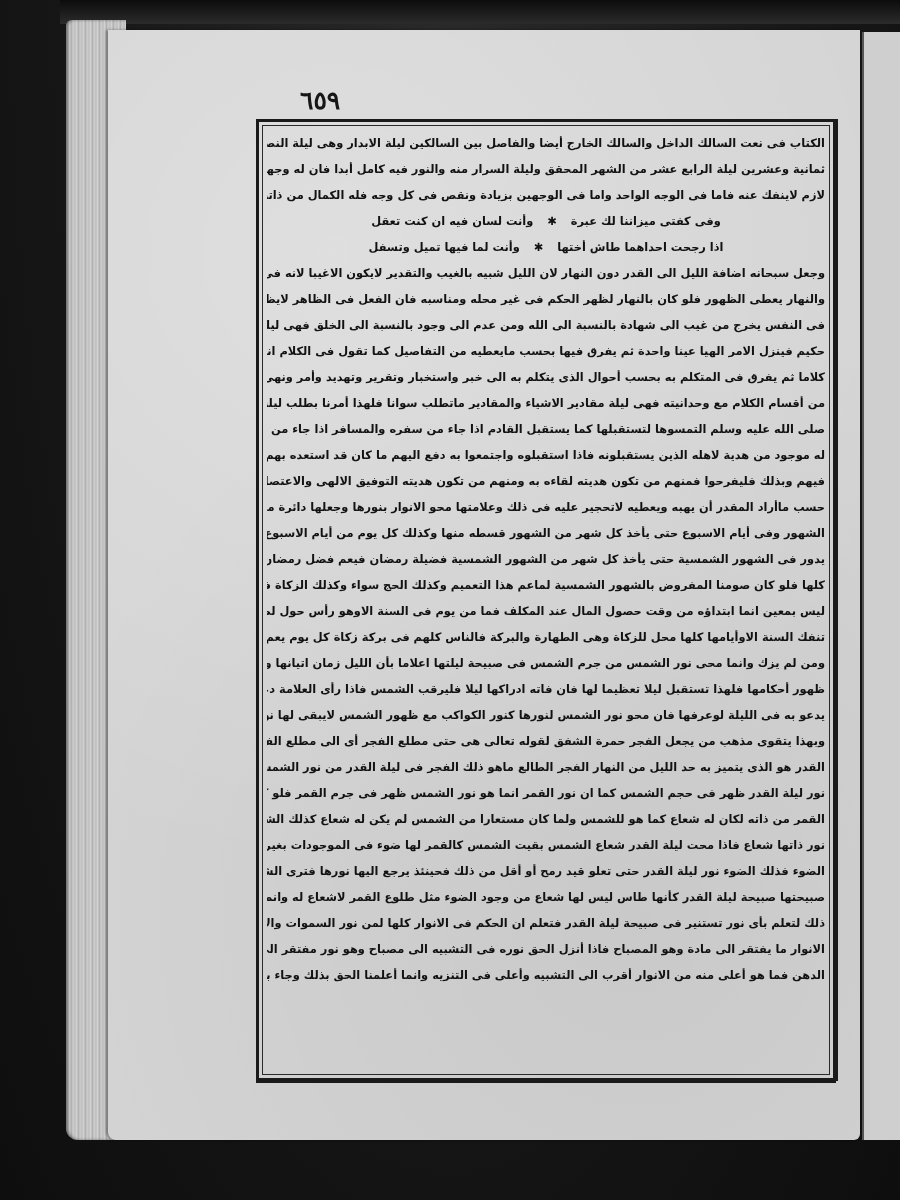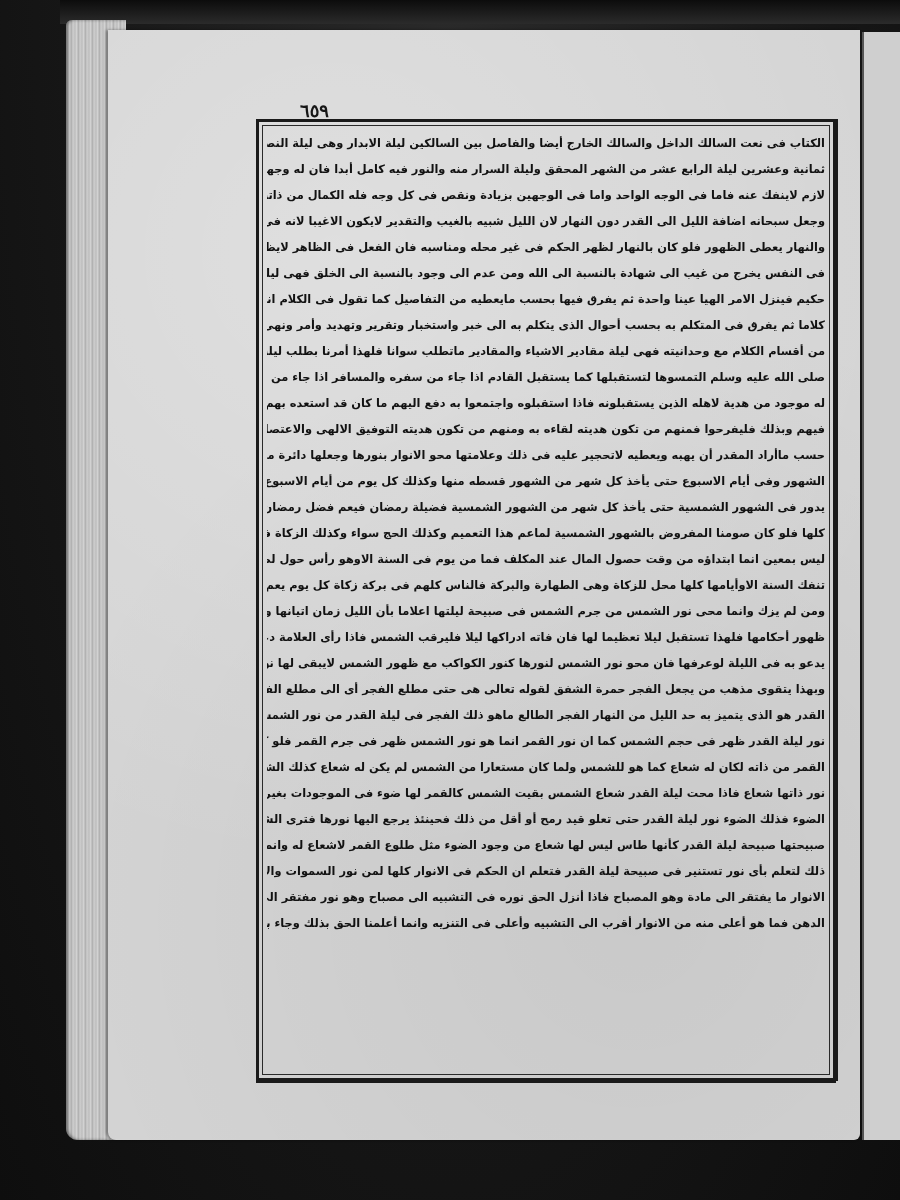"٦٥٩" .page-number { font-size: 18px -> 25px; top: 100px -> 86px }
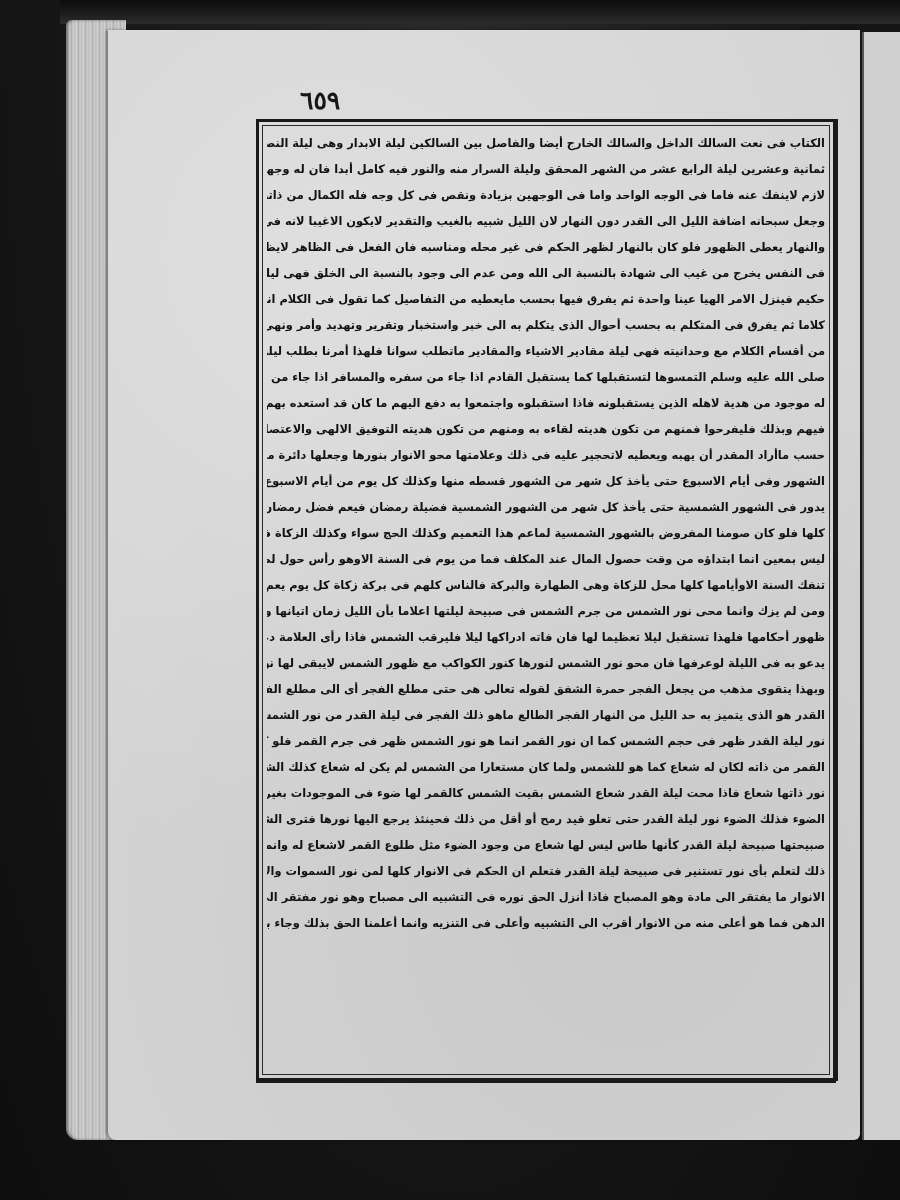"وفى كفتى ميزاننا لك عبرة" span.verse { html: none -> <span> <span>وفى كفتى ميزاننا لك عبرة</span> <span>✱</span> <span>وأنت لسان فيه ان كنت تعقل</span> </span> }
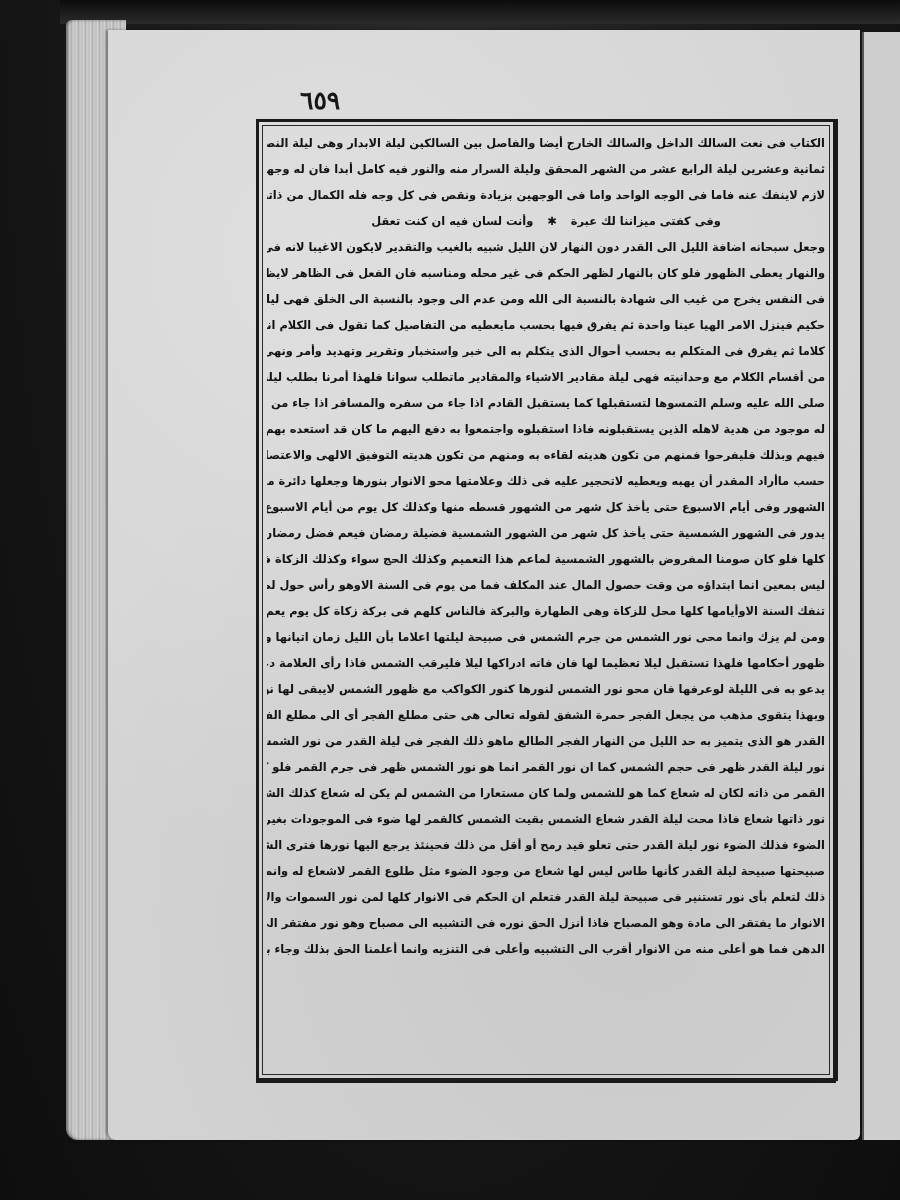"اذا رجحت احداهما طاش أختها" span.verse { html: none -> <span> <span>اذا رجحت احداهما طاش أختها</span> <span>✱</span> <span>وأنت لما فيها تميل وتسفل</span> </span> }
